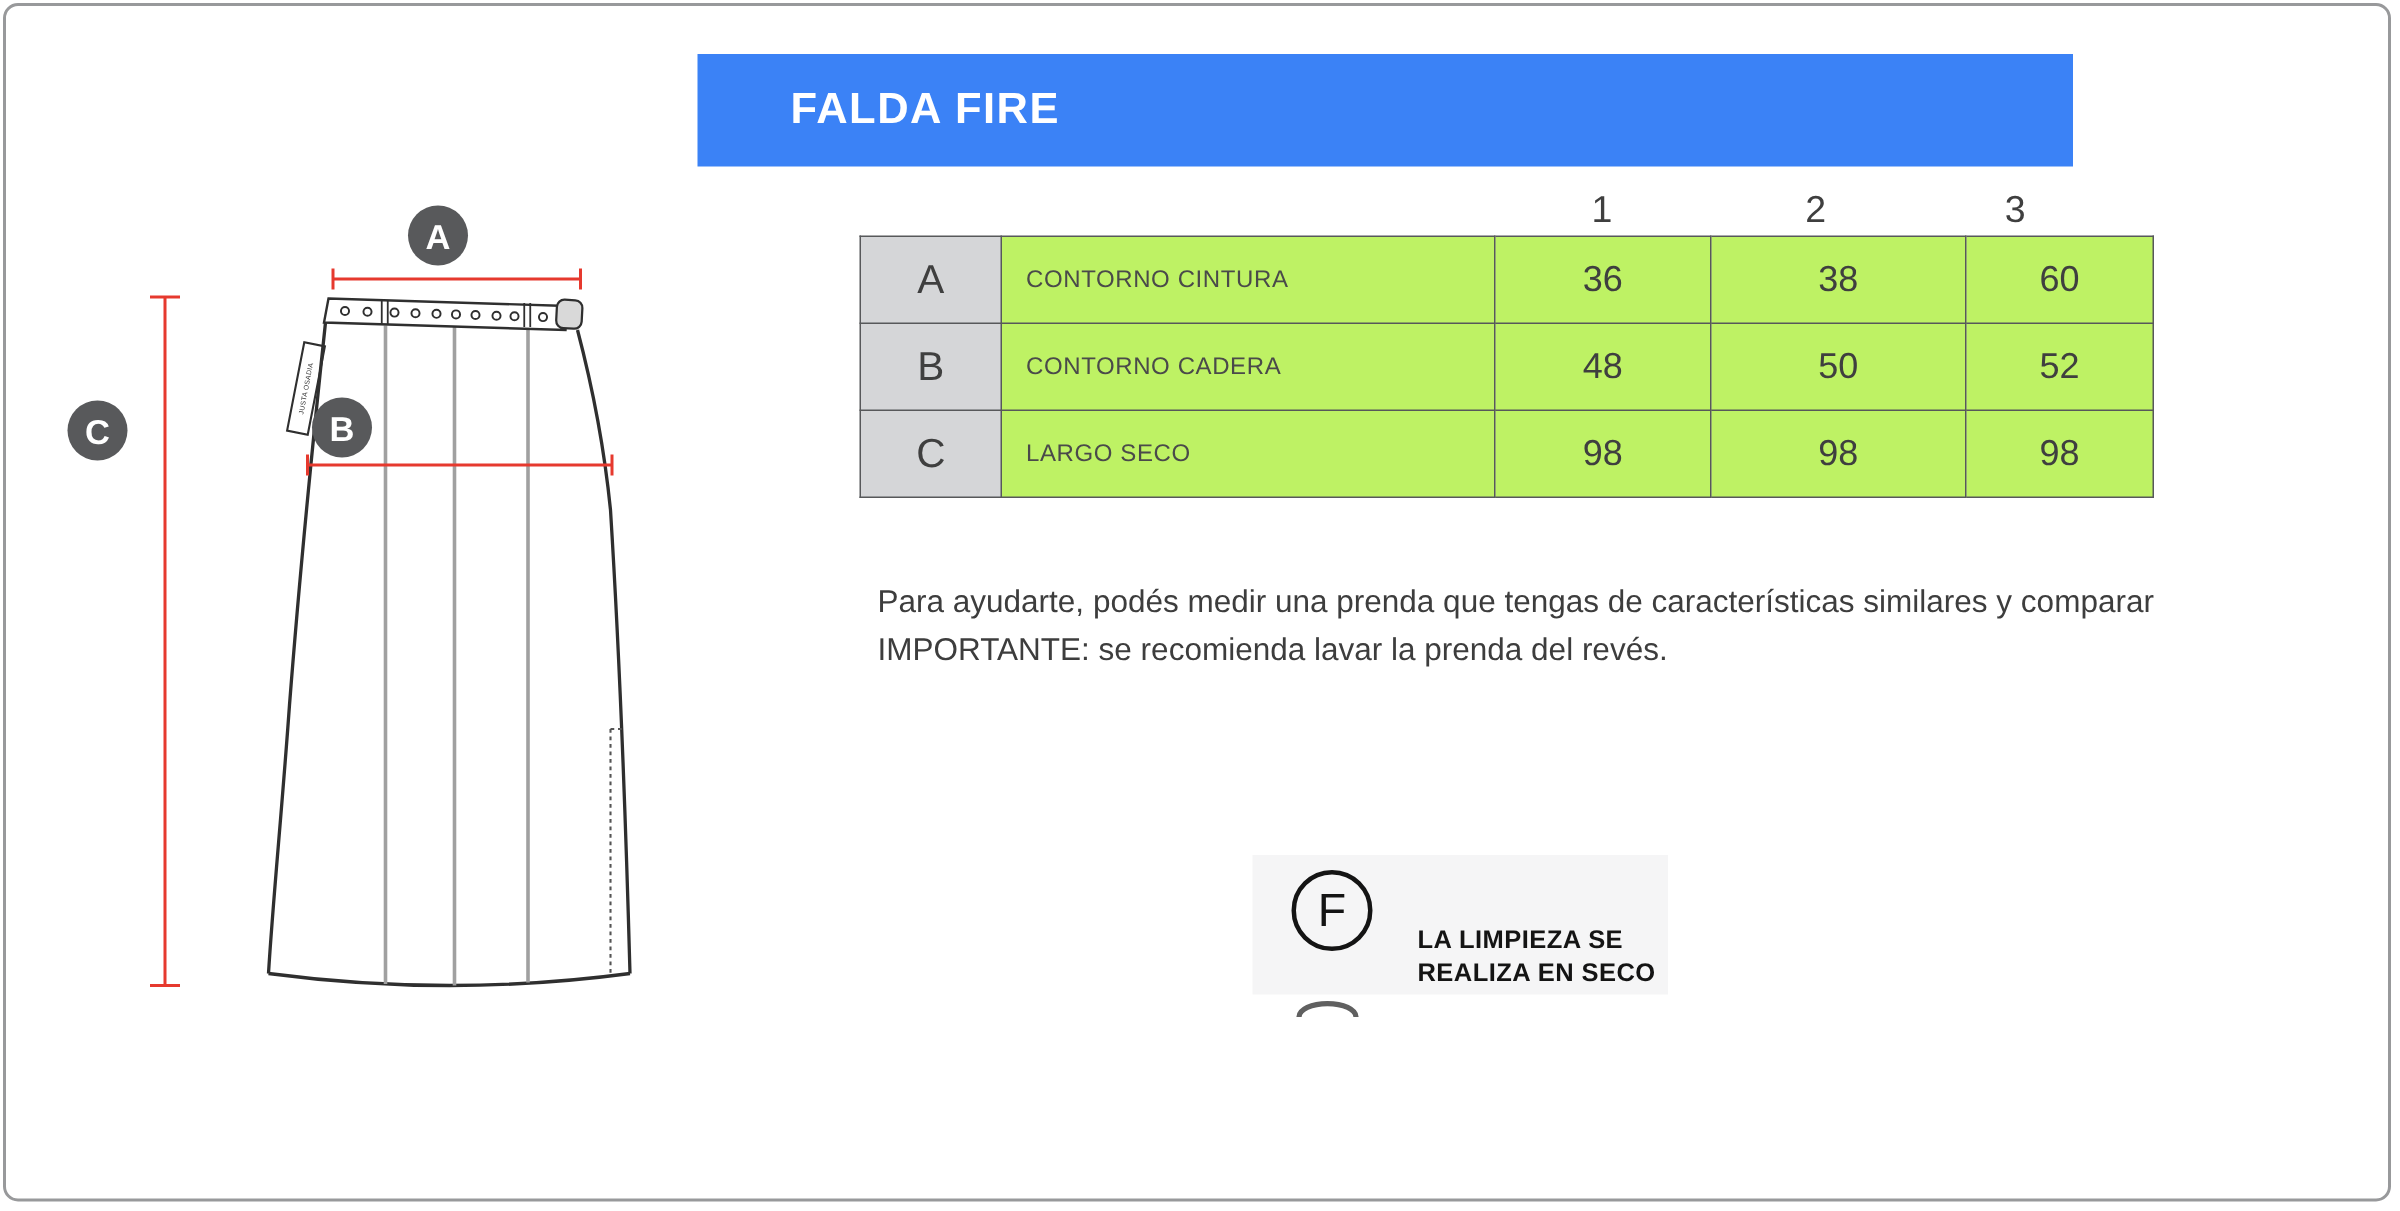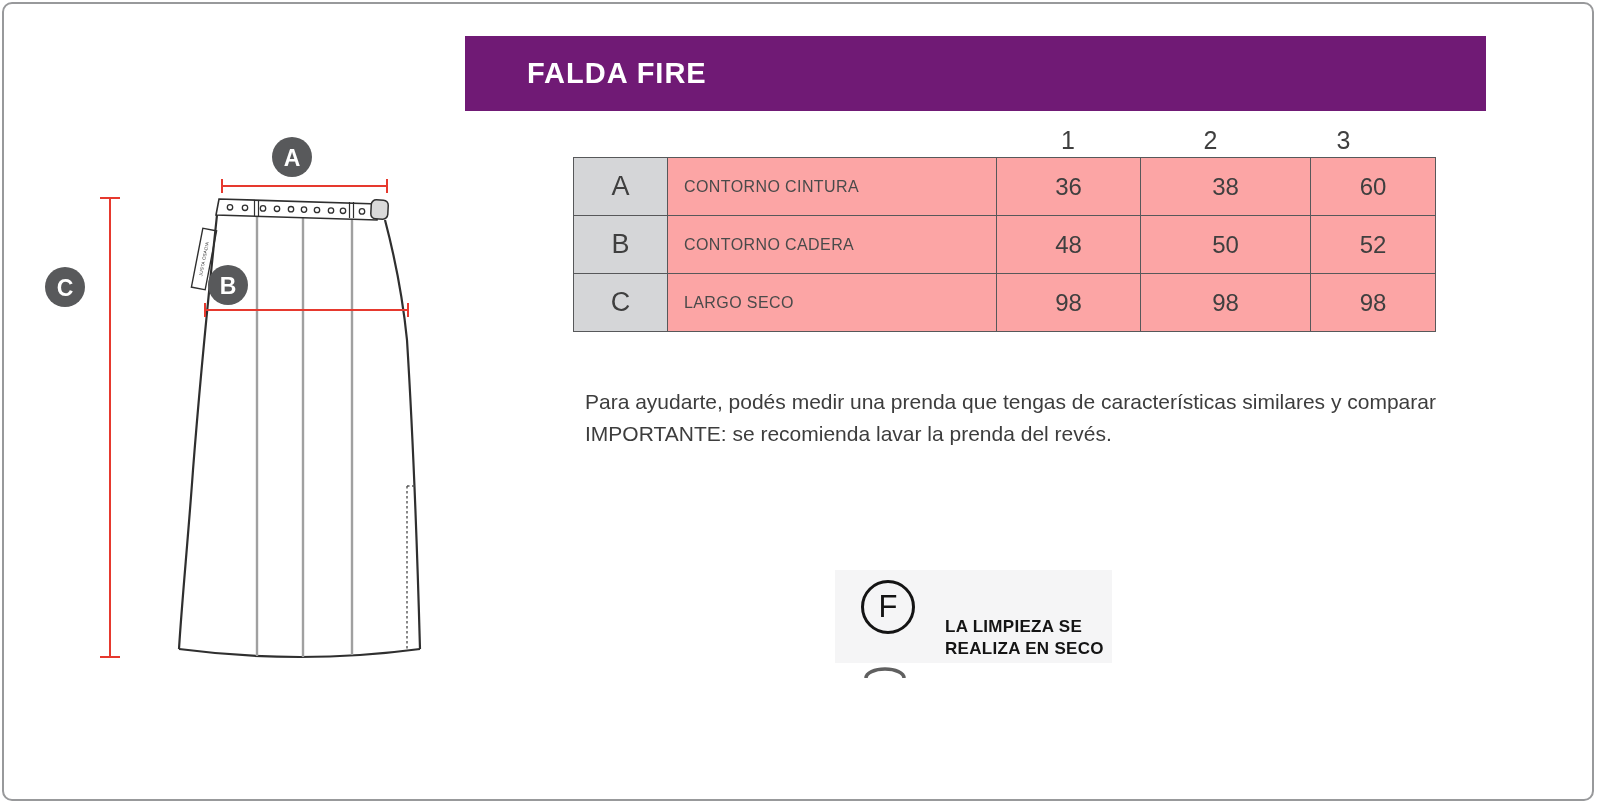"FALDA FIRE" .header-bar { background: #701a75 -> #3b82f6; width: 1021px -> 917px }
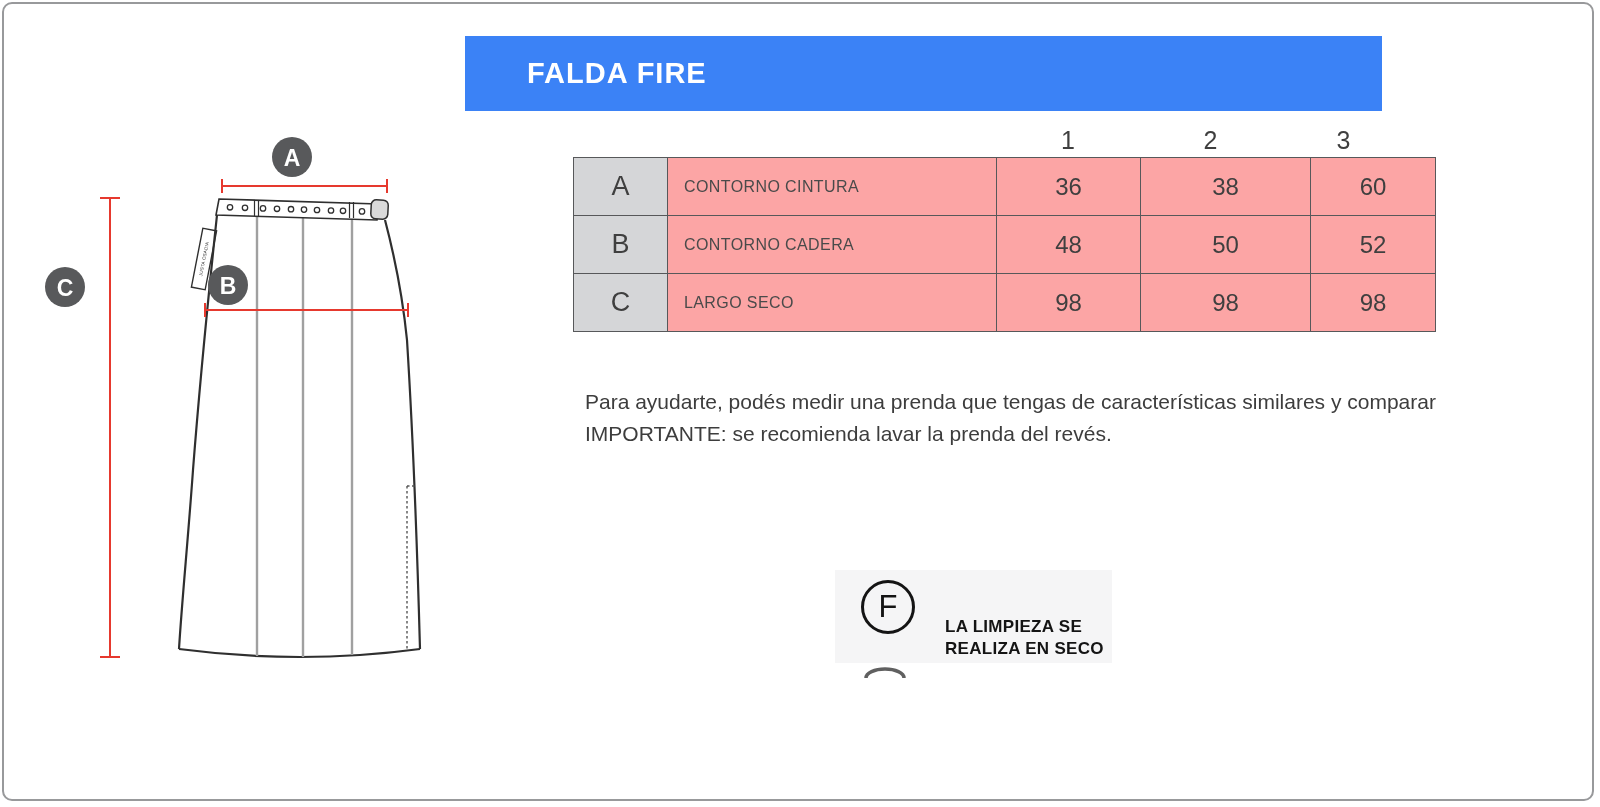"CONTORNO CINTURA" .size-table td { background: #fca5a5 -> #bef264 }
